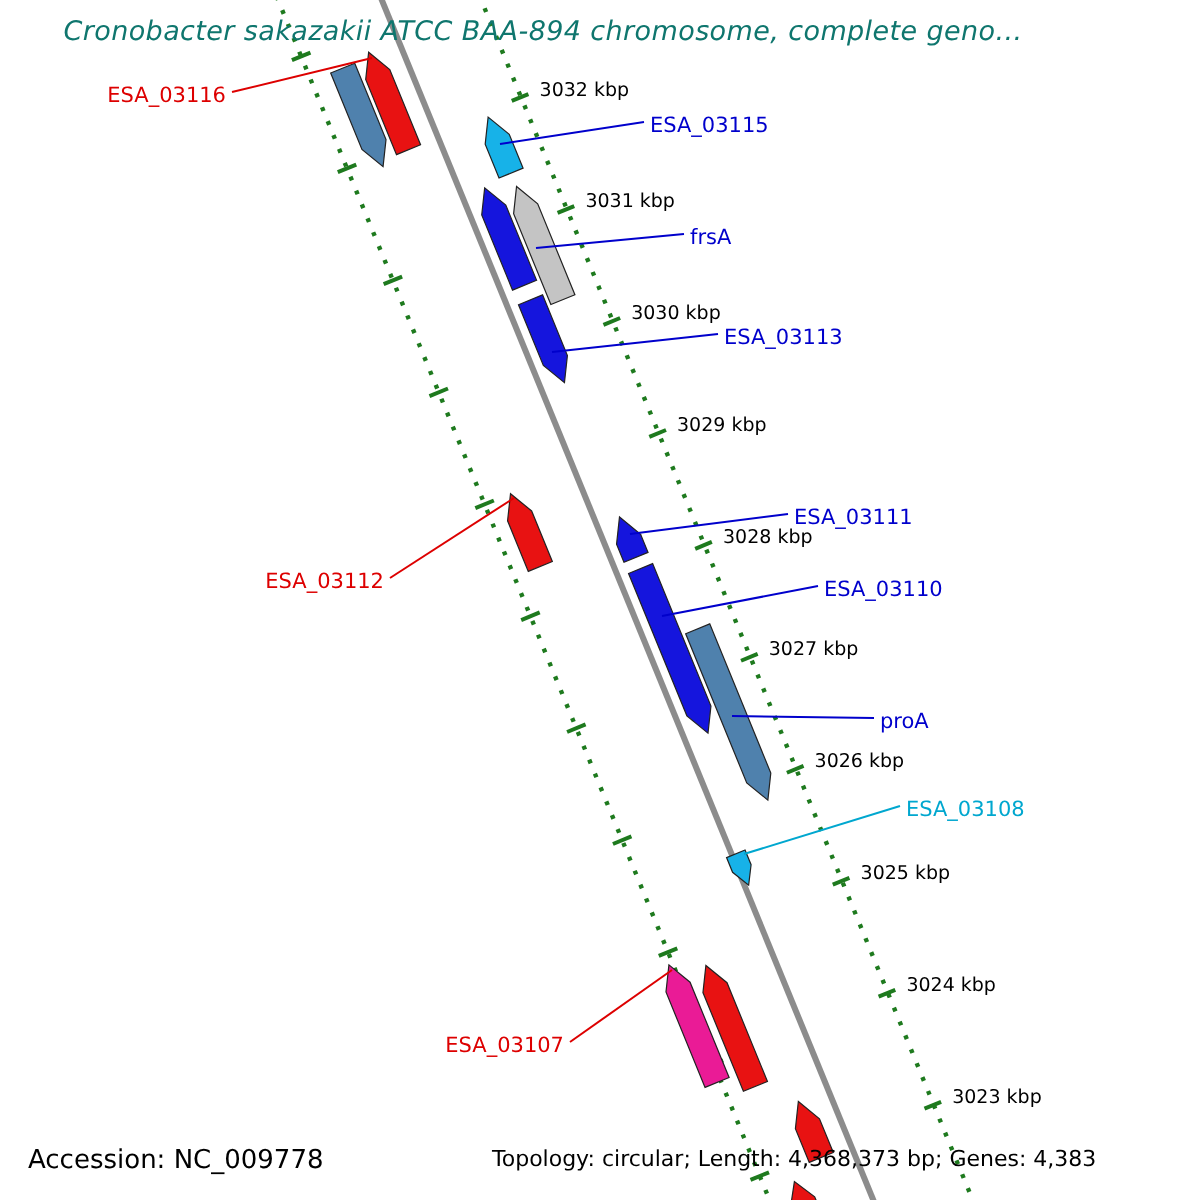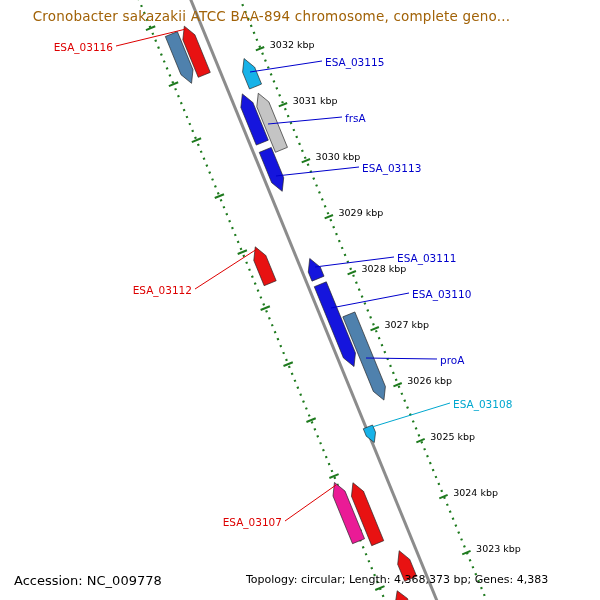"Cronobacter sakazakii ATCC BAA-894" .map-title { color: #a16207 -> #0f766e; font-style: none -> italic }
